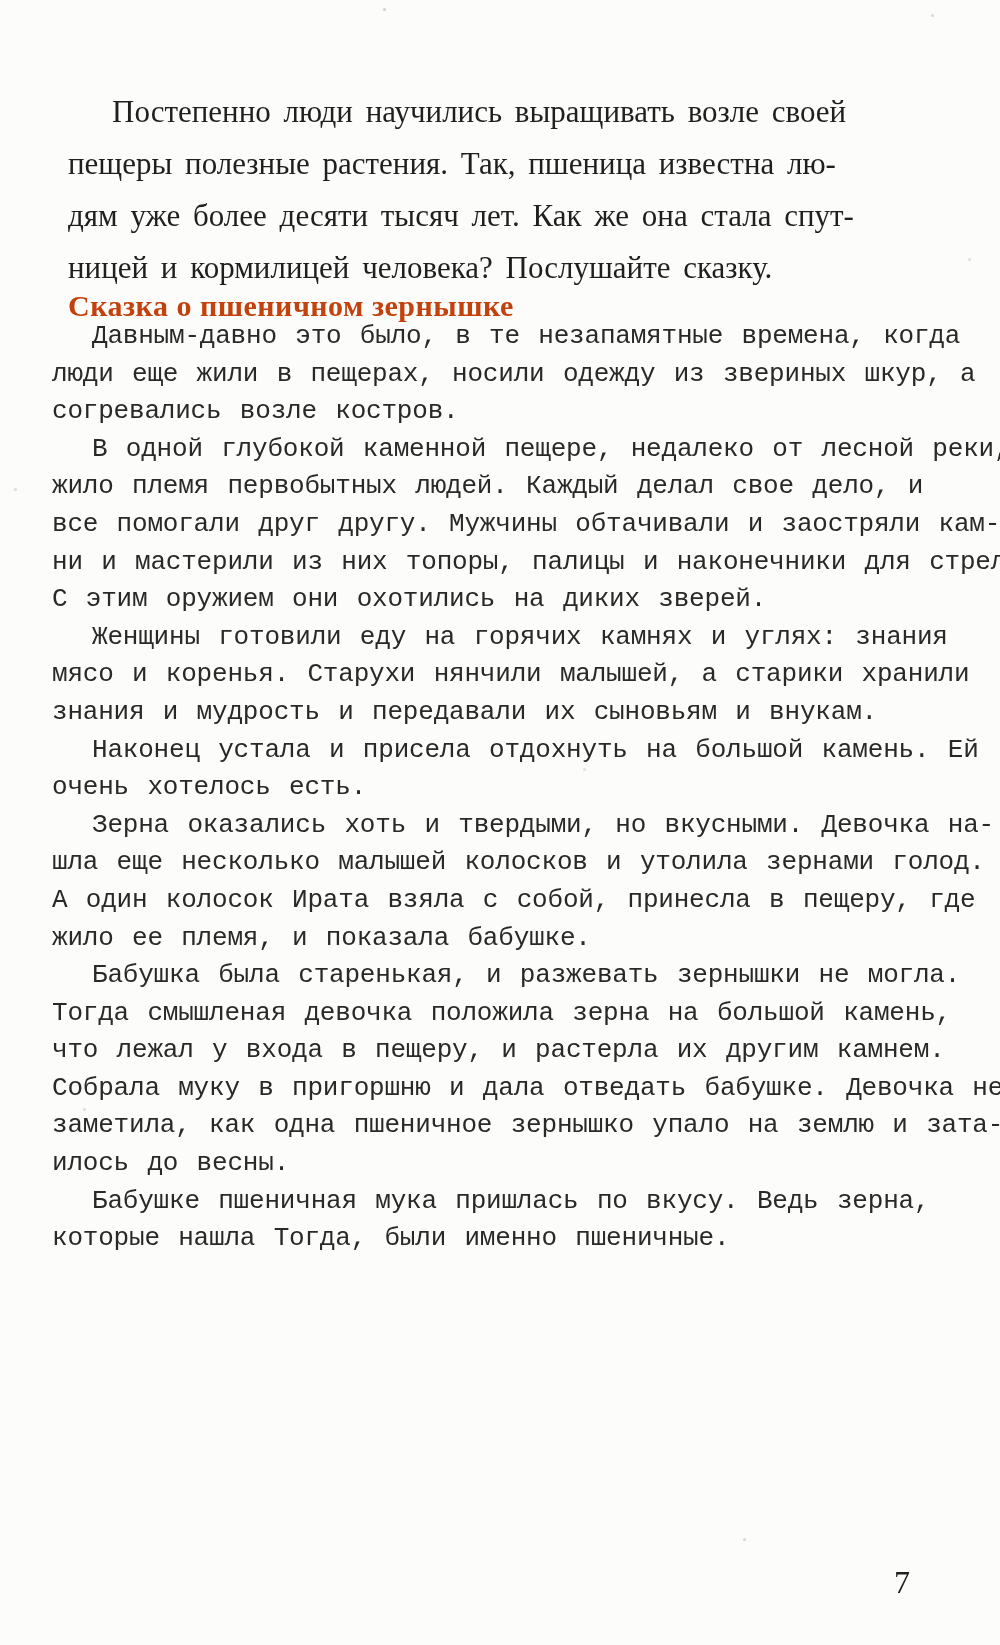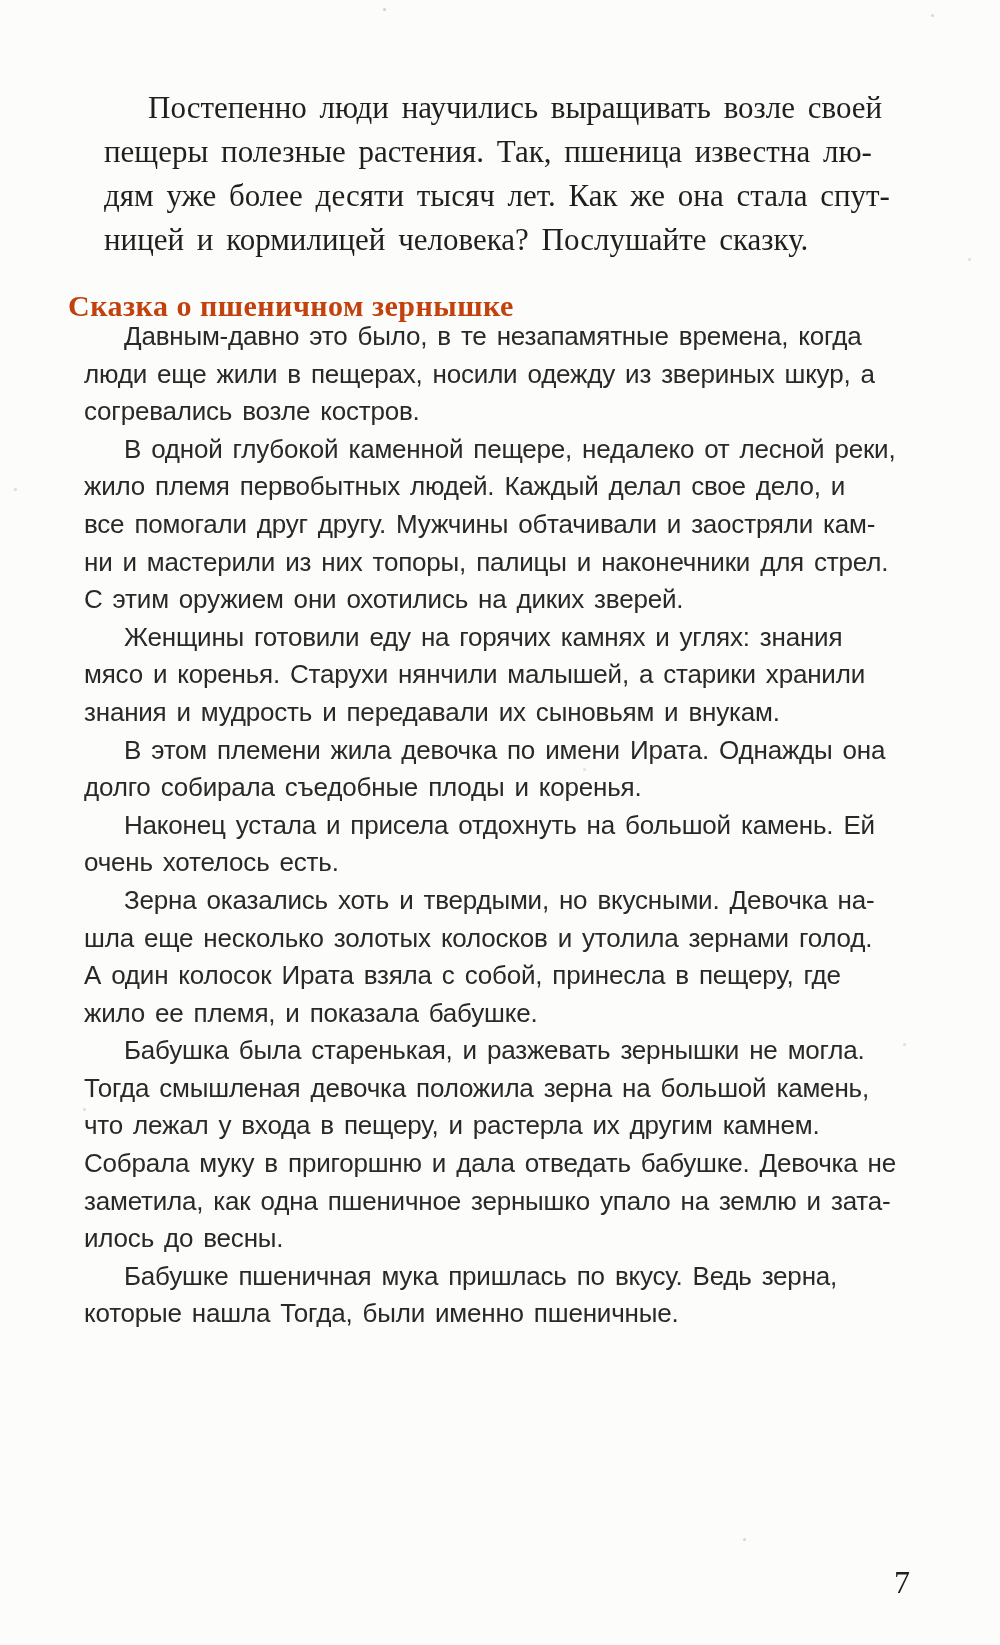"Постепенно люди научились выращивать" .intro { line-height: 44px -> 52px; margin-left: 36px -> none }
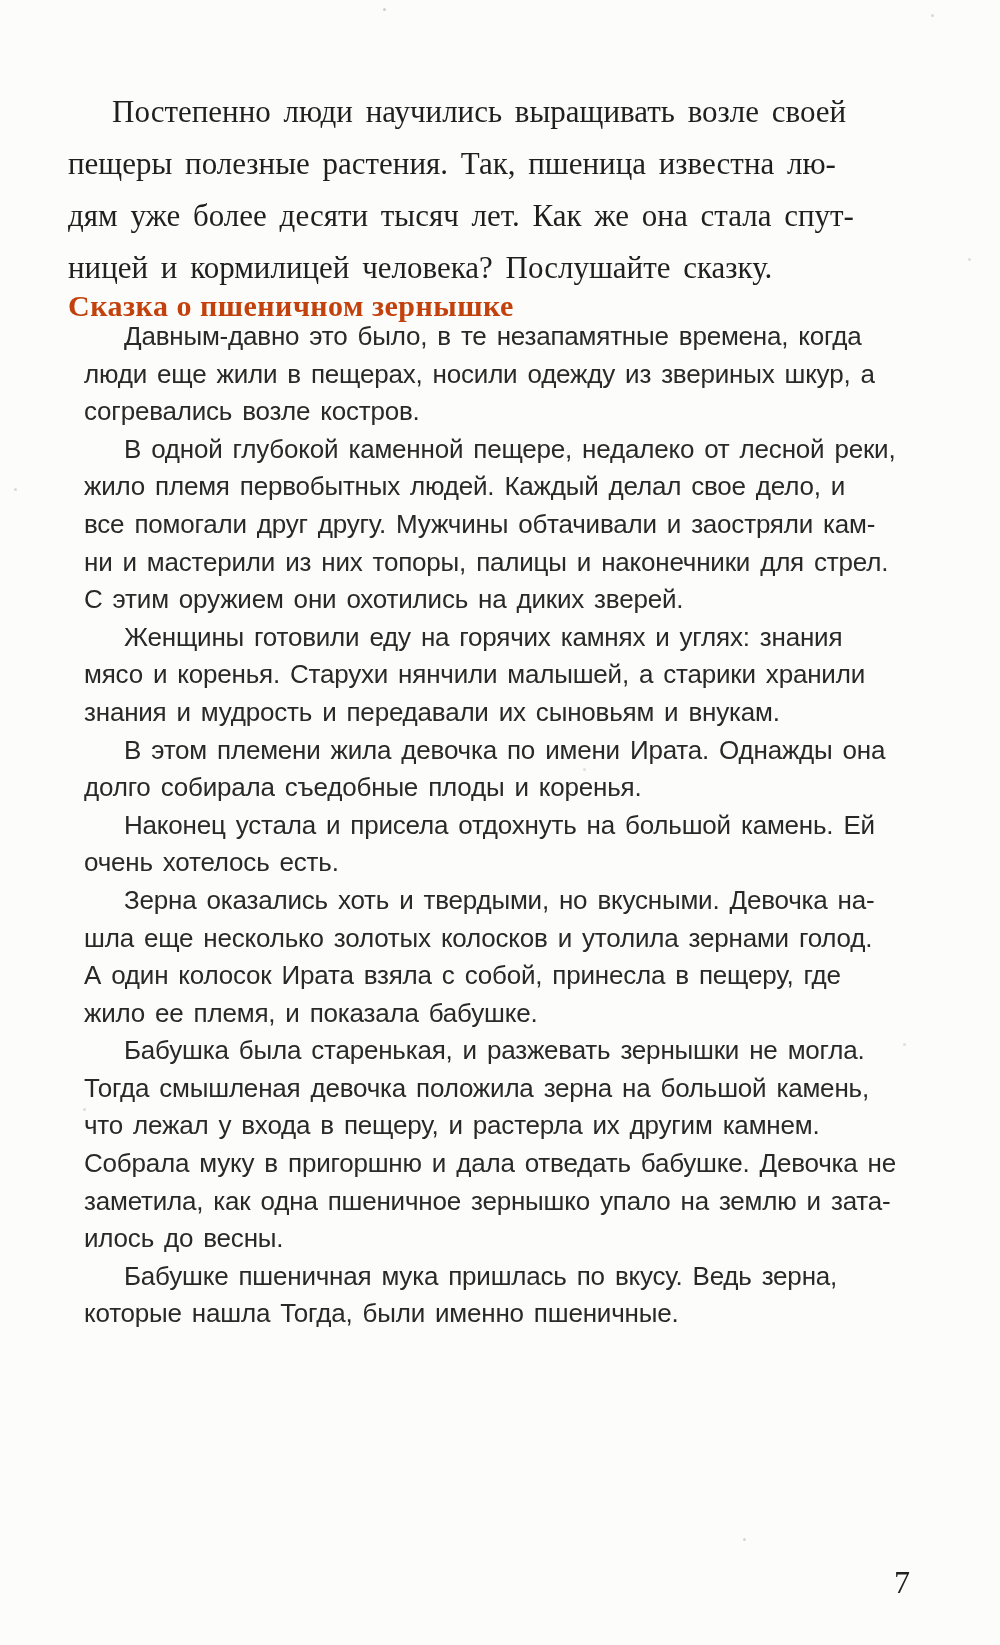"Давным-давно это было, в те" .story { font-family: Liberation Sans, sans-serif -> Liberation Mono, monospace; left: 84px -> 52px }
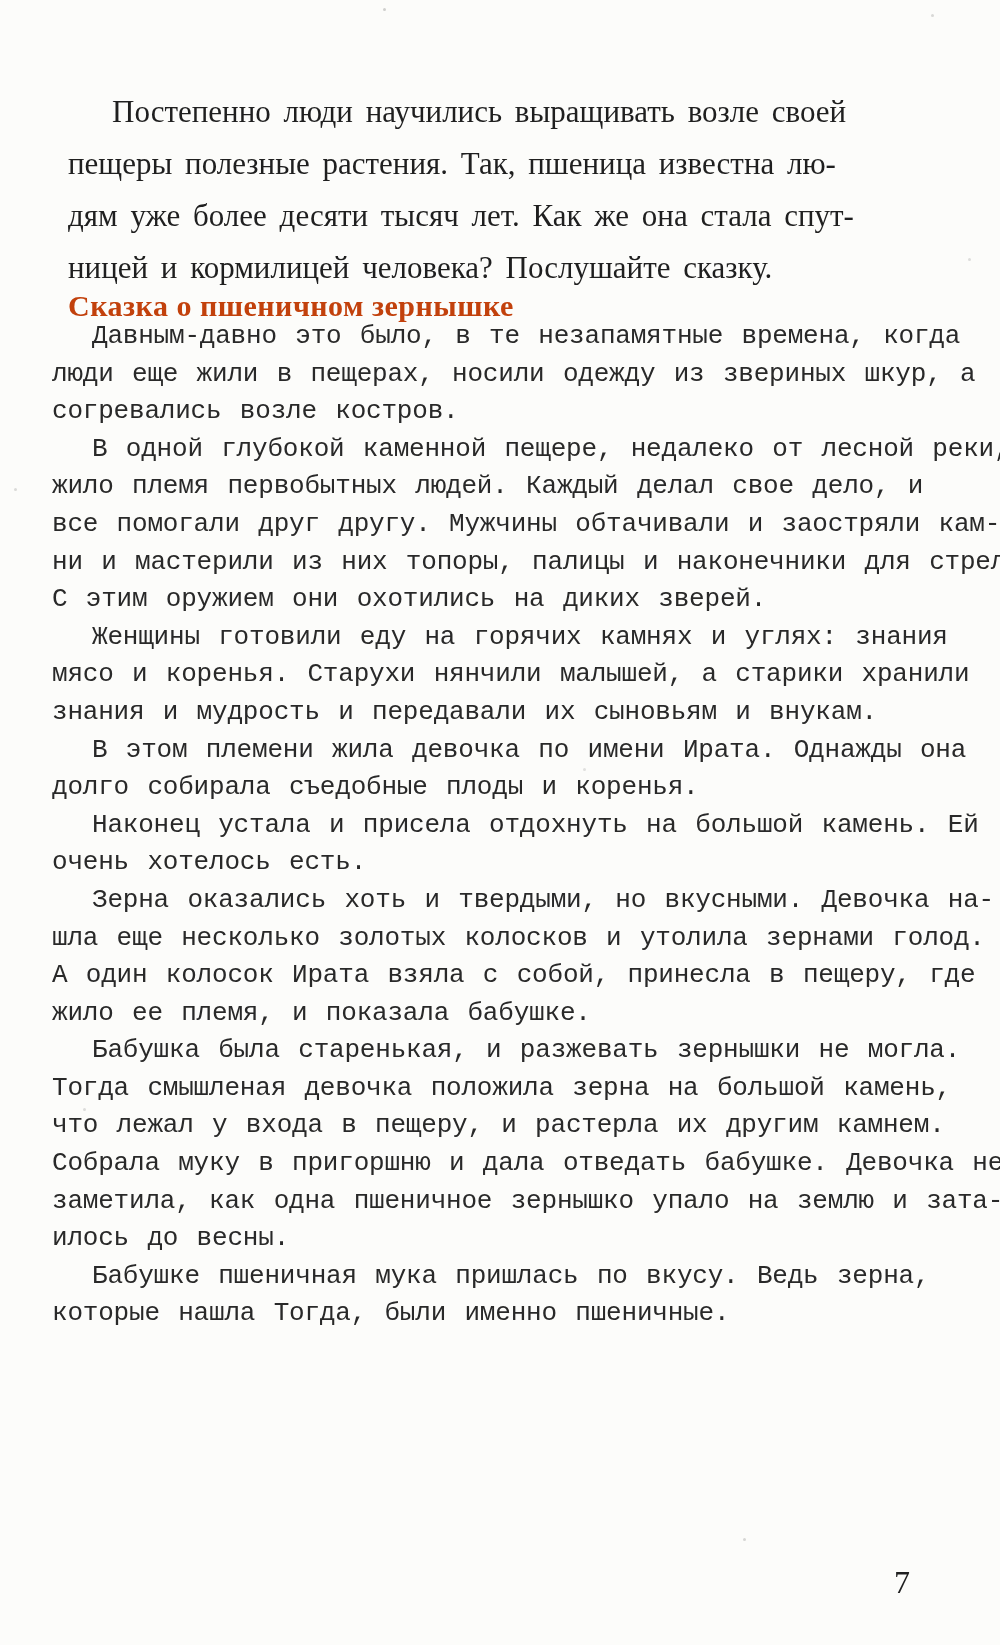"В этом племени жила девочка" p.para { html: <p>В этом племени жила девочка по имени Ирата. Однажды она долго собирала съедобные плоды и коренья.</p> -> none }
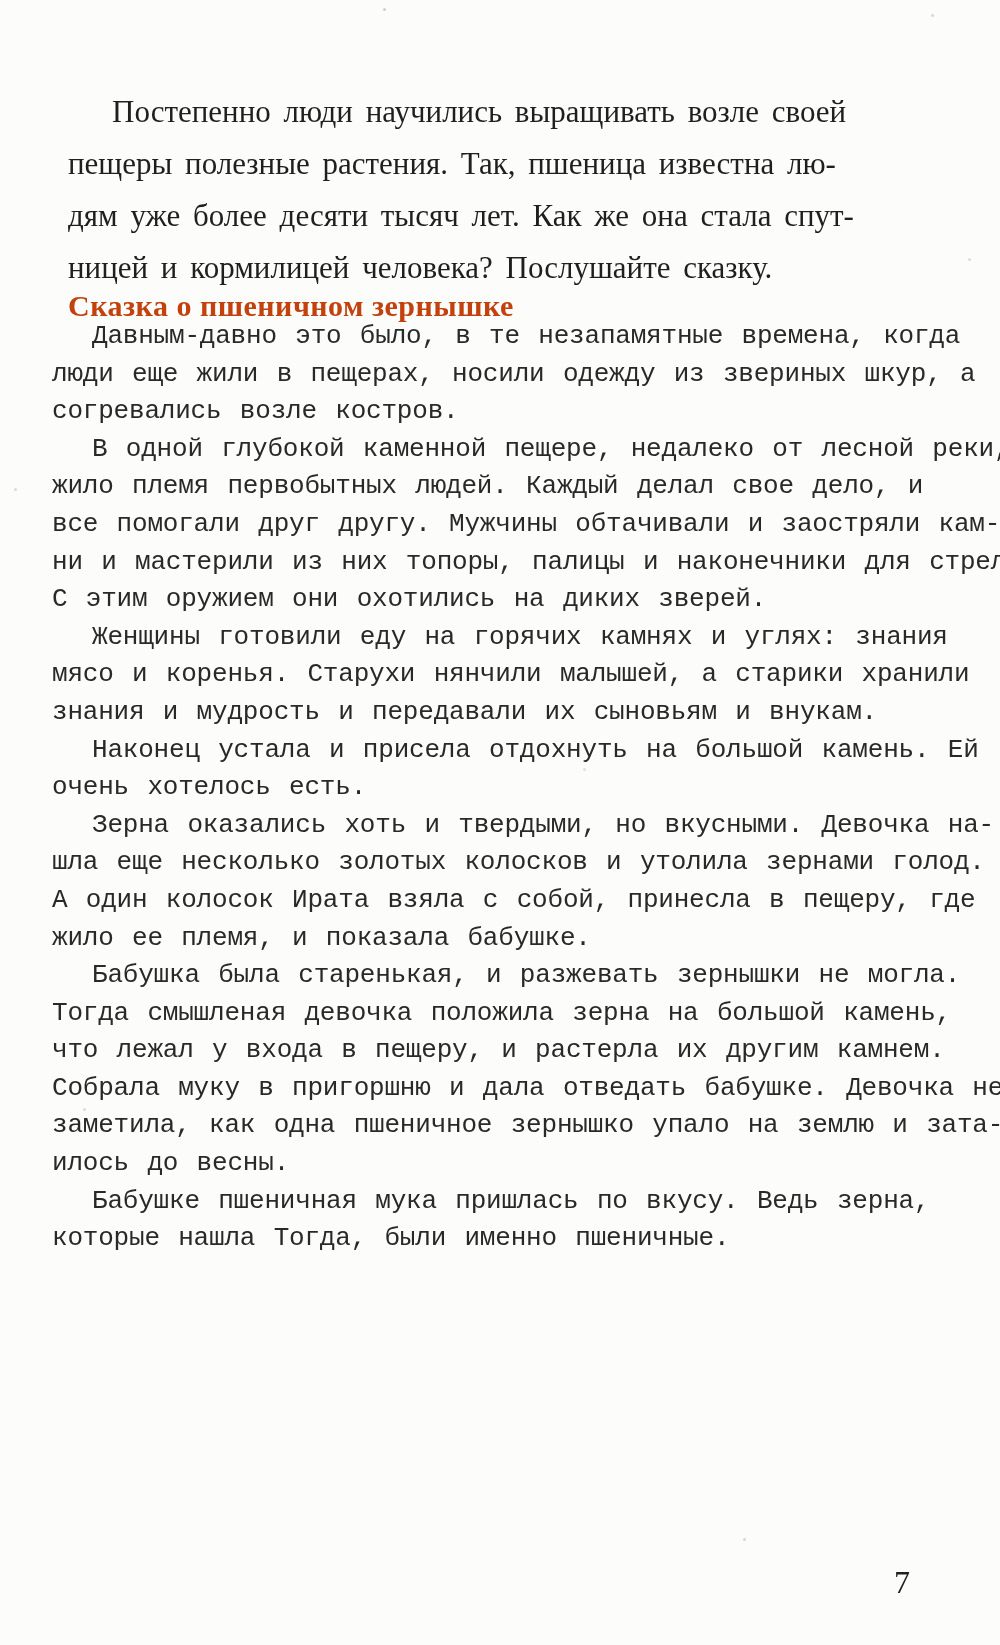"Зерна оказались хоть и твердыми," p.para { text: золотых -> малышей }
